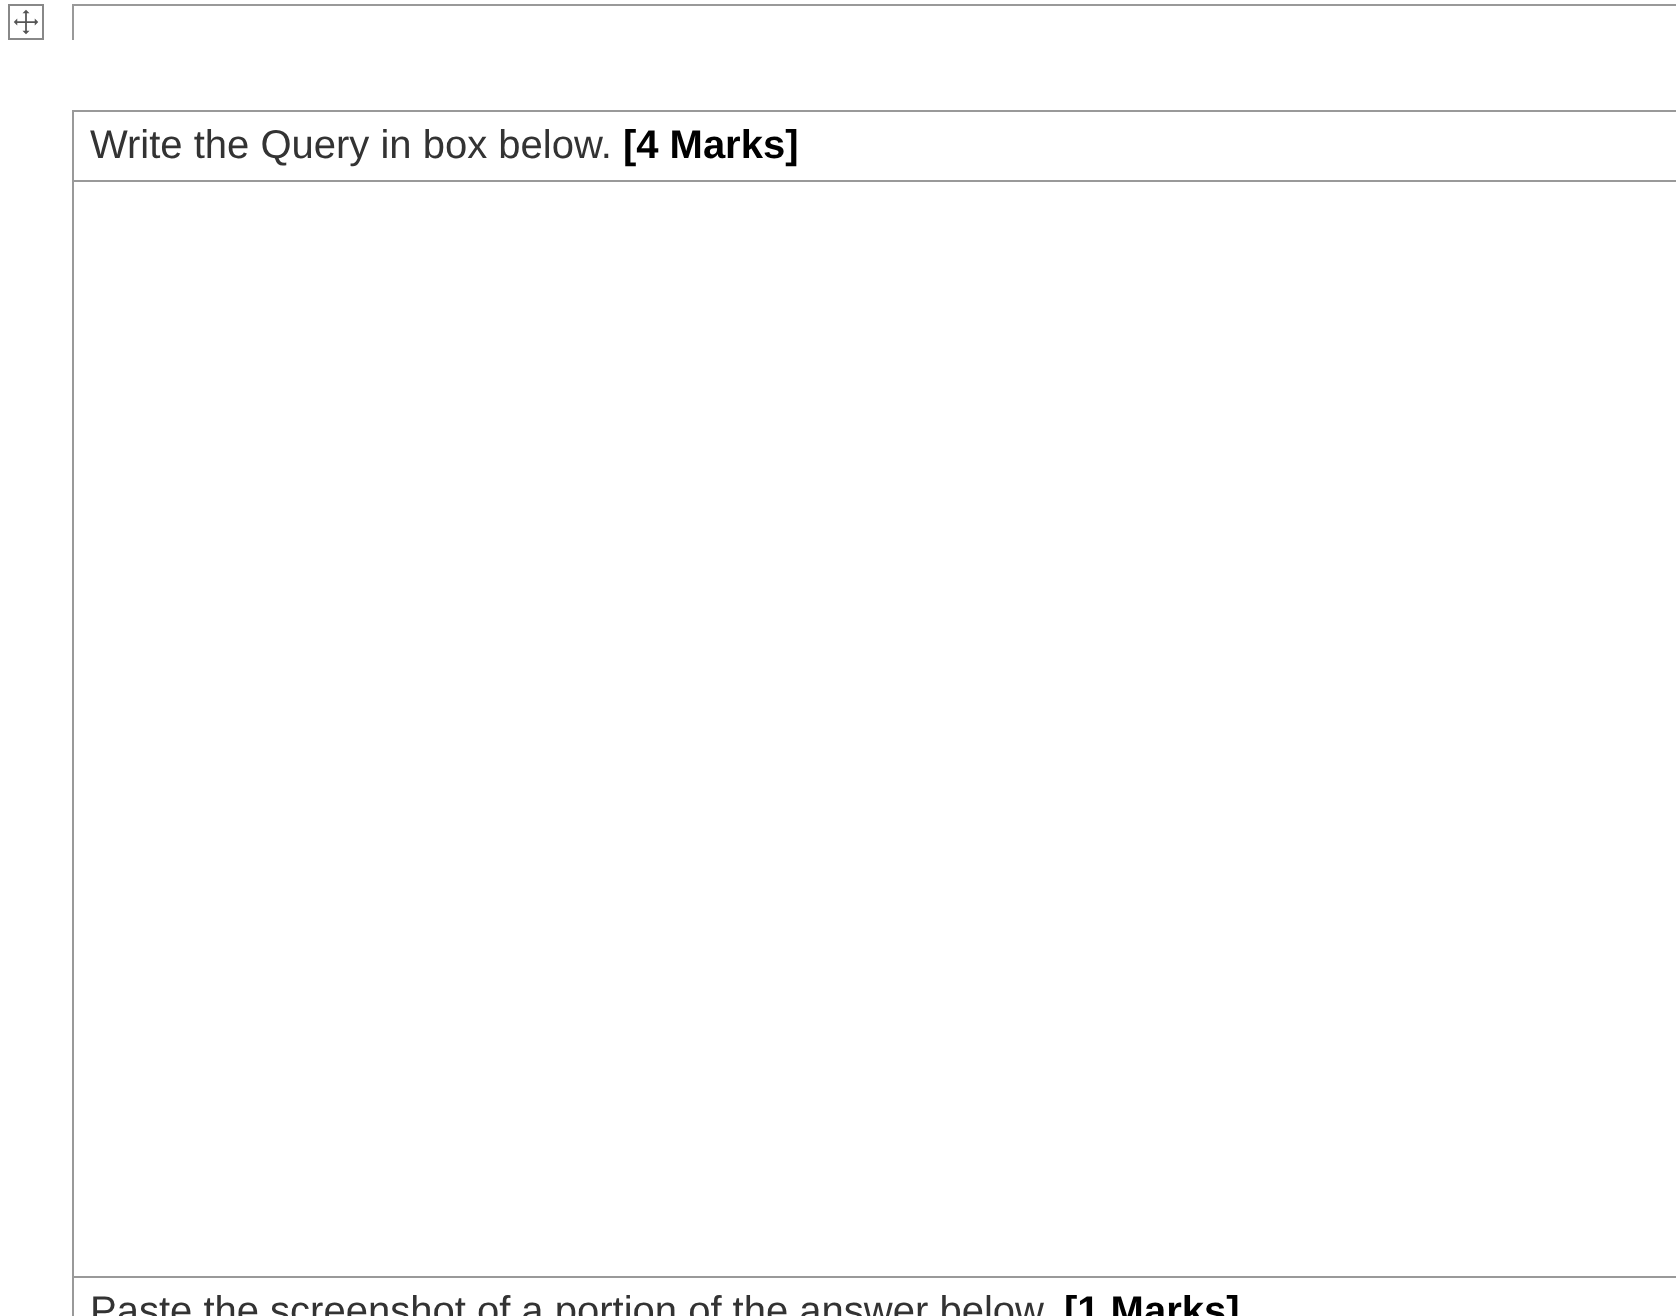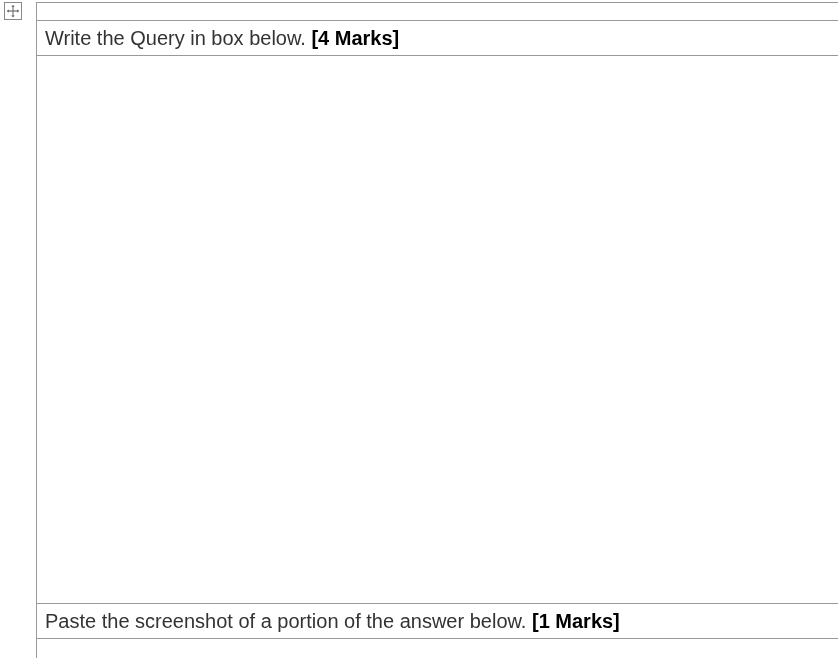"Write the Query in box" .row-instruction { margin-top: none -> 35px }
